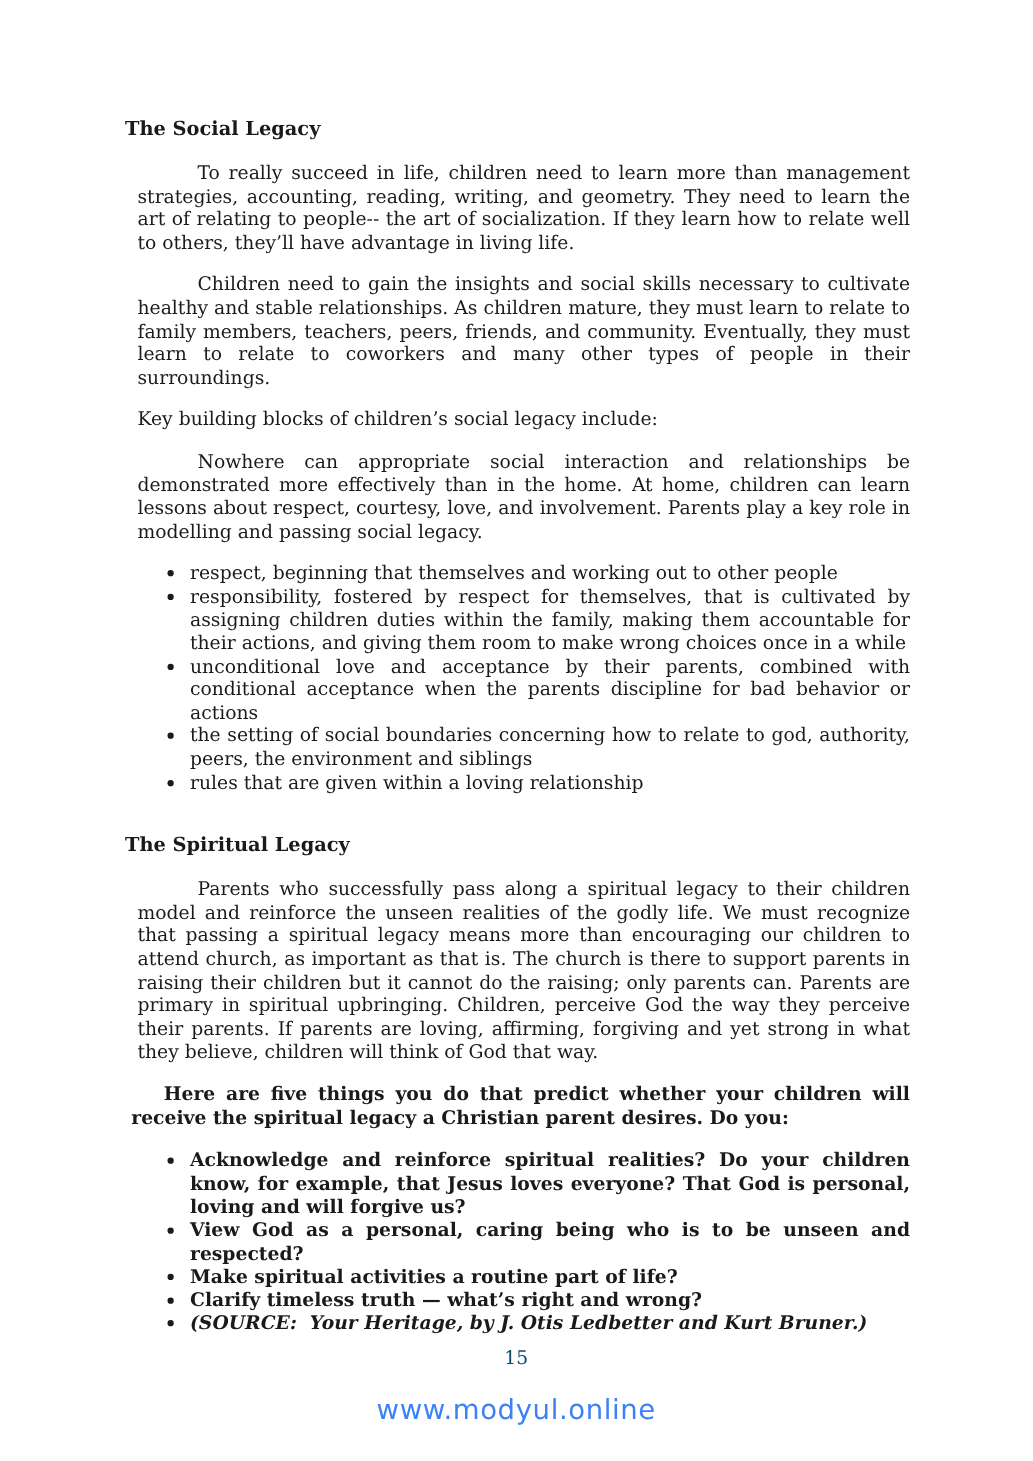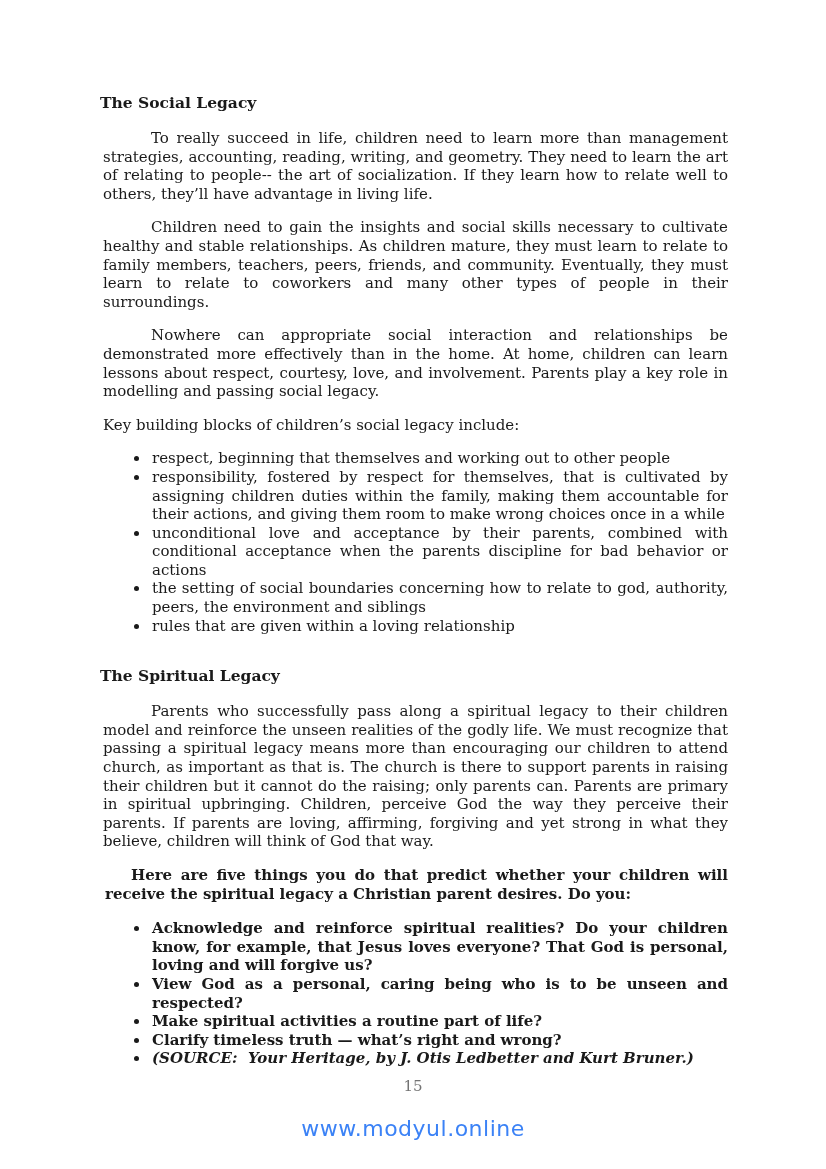"To really succeed in life," .para { margin: 0 0 15px 3px -> 0 0 15px 10px }
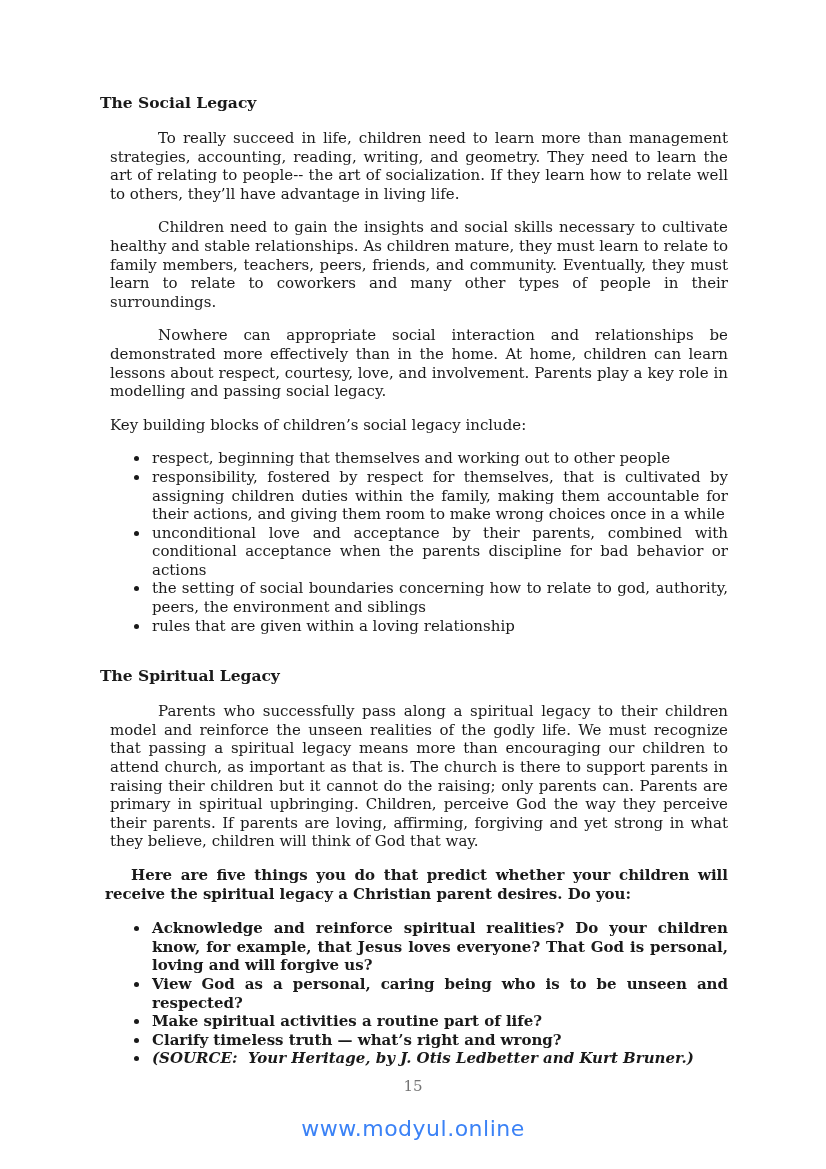"Nowhere can appropriate social" p.para { order: before "Key building blocks of children’s" -> after "Key building blocks of children’s" }
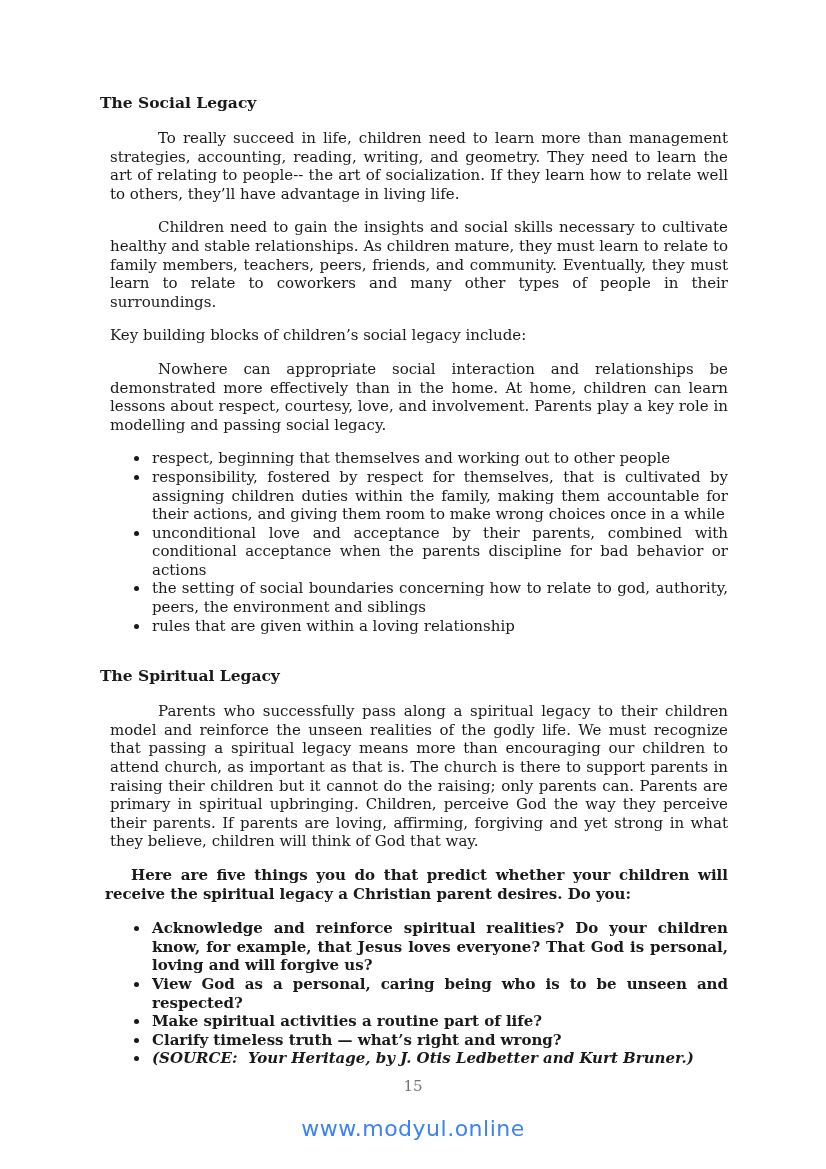"15" .page-number { color: #737373 -> #0c4a6e }
